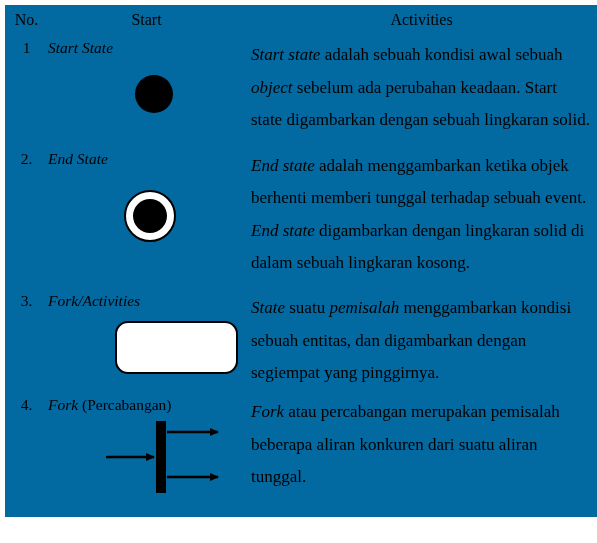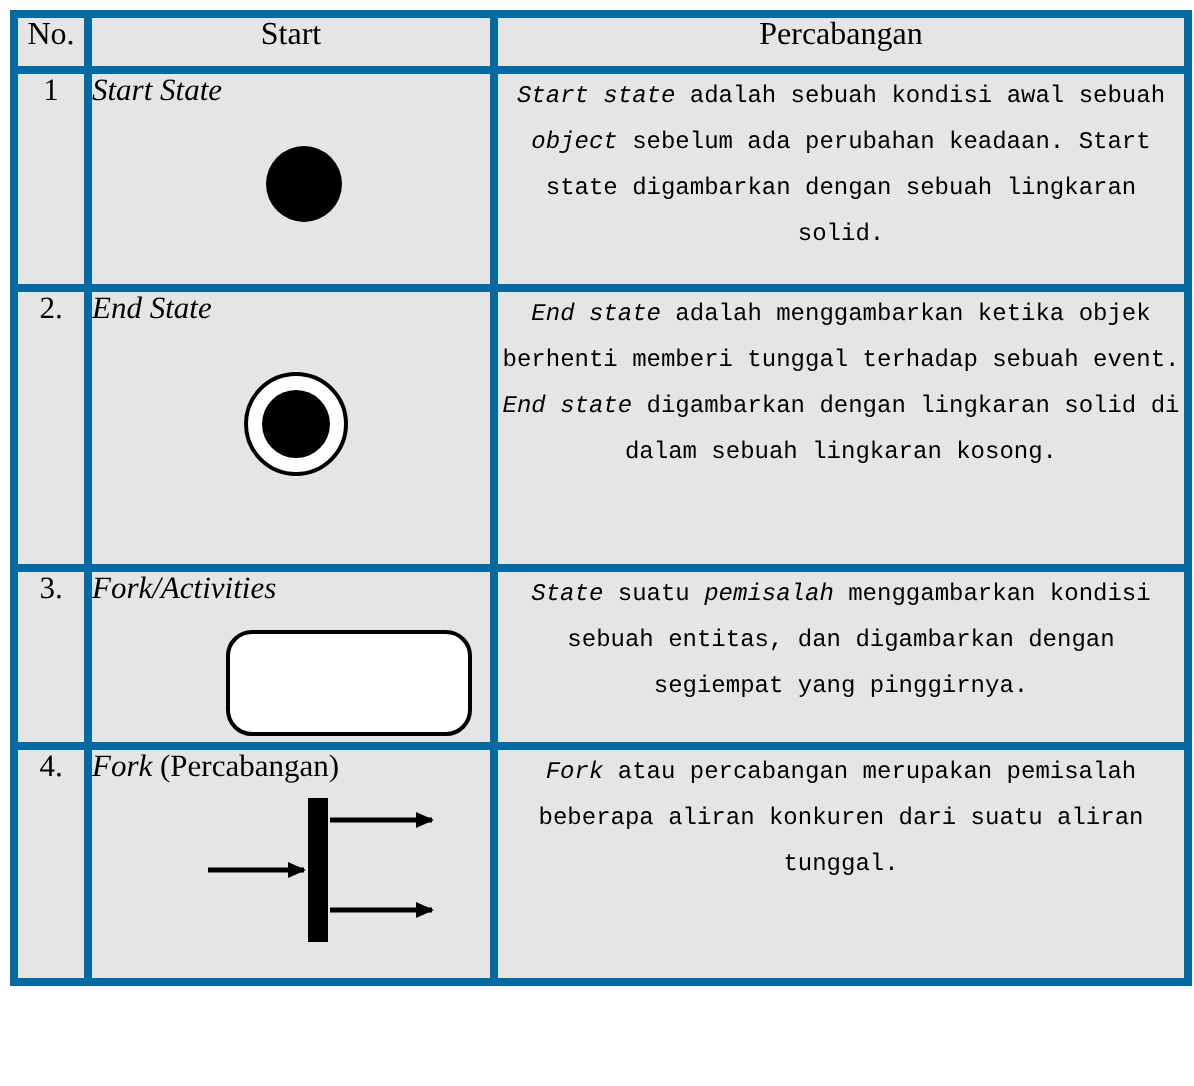"No." table.symbol-table td, table.symbol-table th { background: #e5e5e5 -> #0369a1; border: 4px solid #0369a1 -> 6px solid #0369a1 }
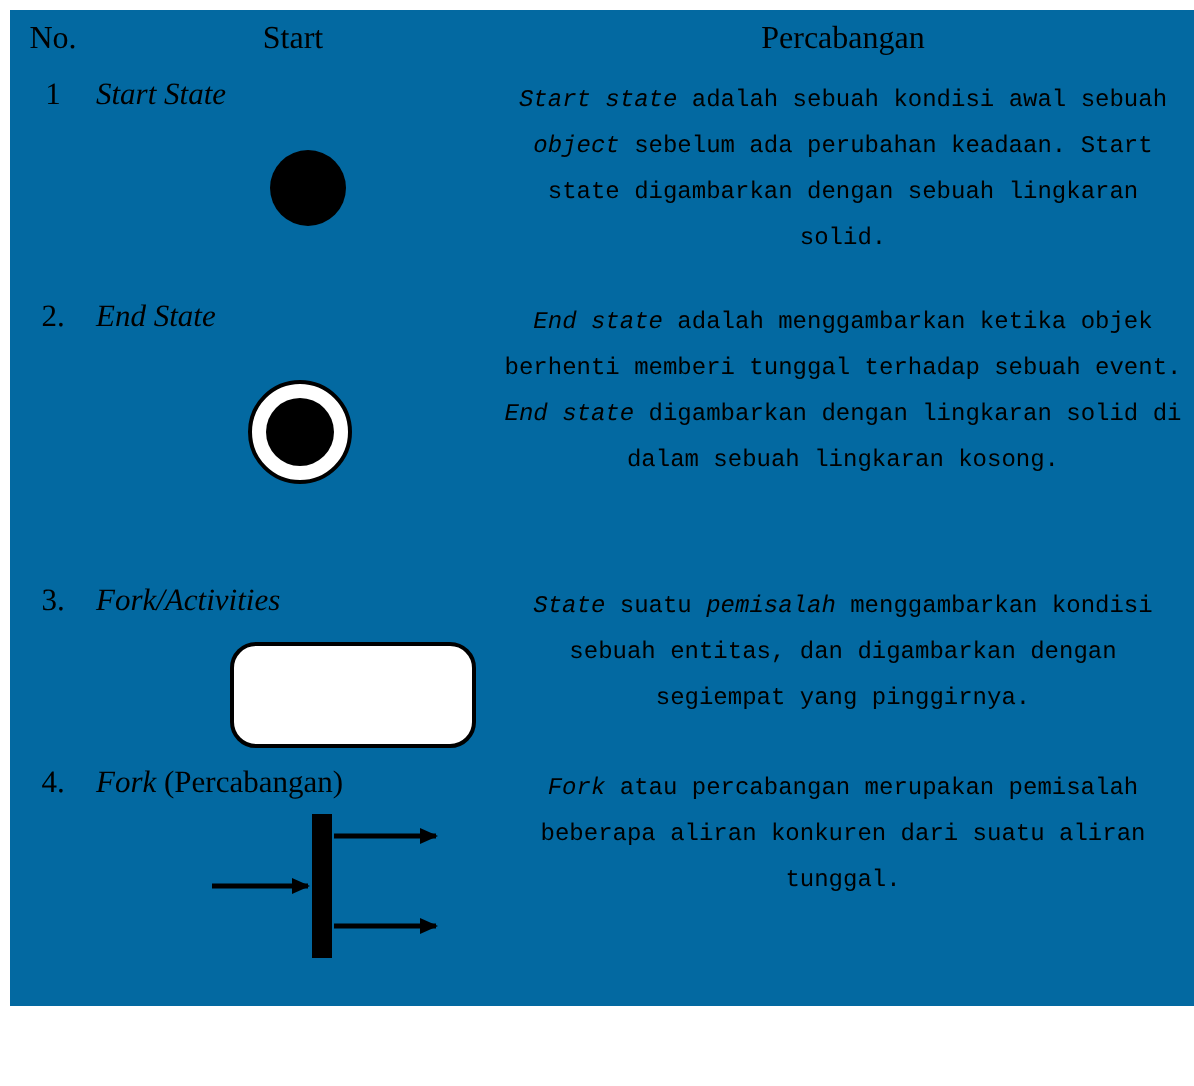"Percabangan" th { text: Percabangan -> Activities }
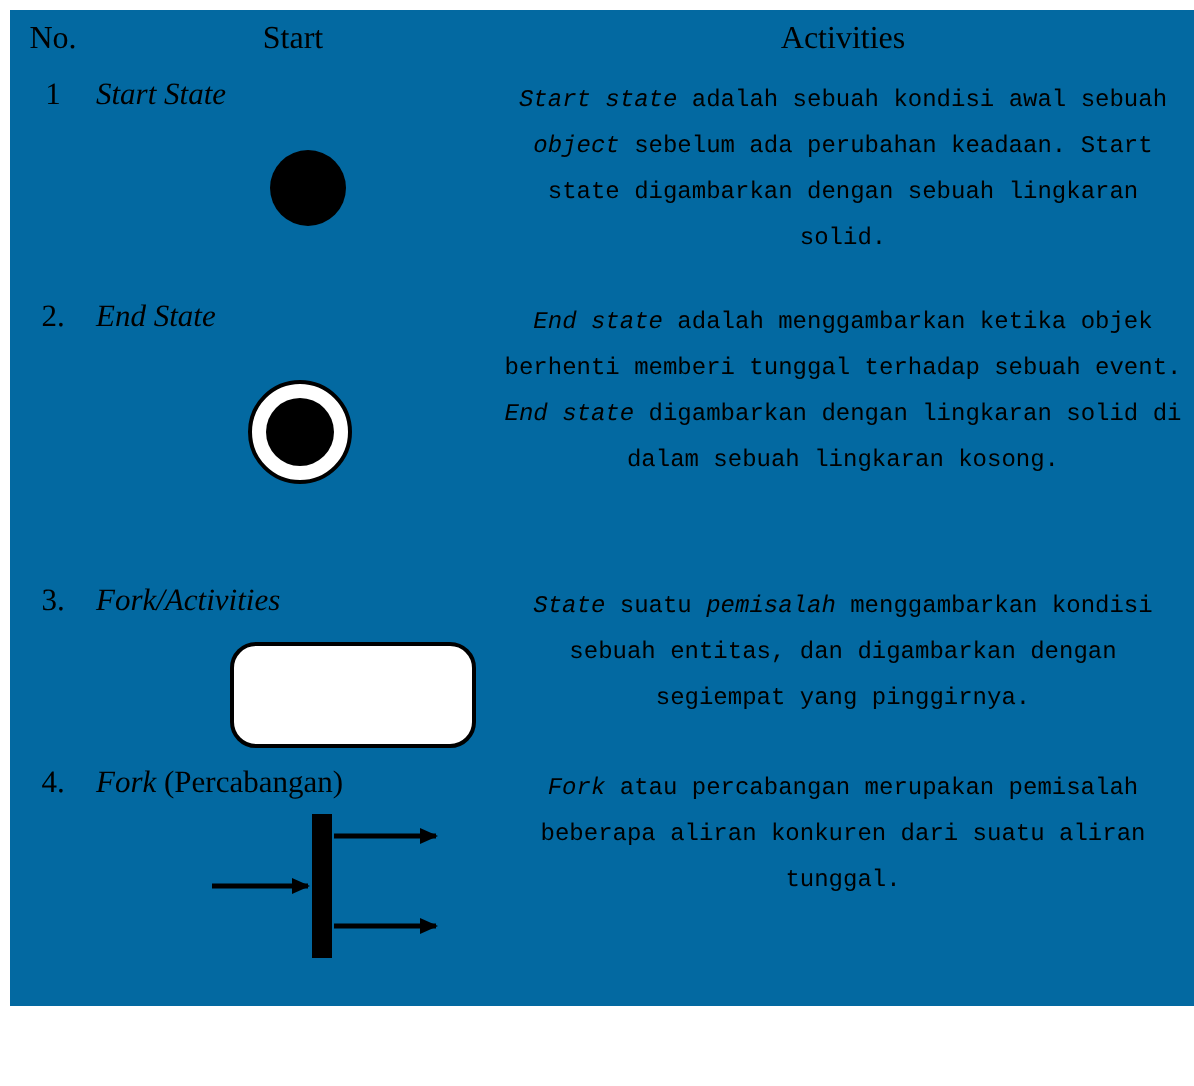"Start state adalah sebuah kondisi" td.cell-desc { font-family: Liberation Mono, monospace -> none; font-size: 12px -> 17px; text-align: center -> left }
